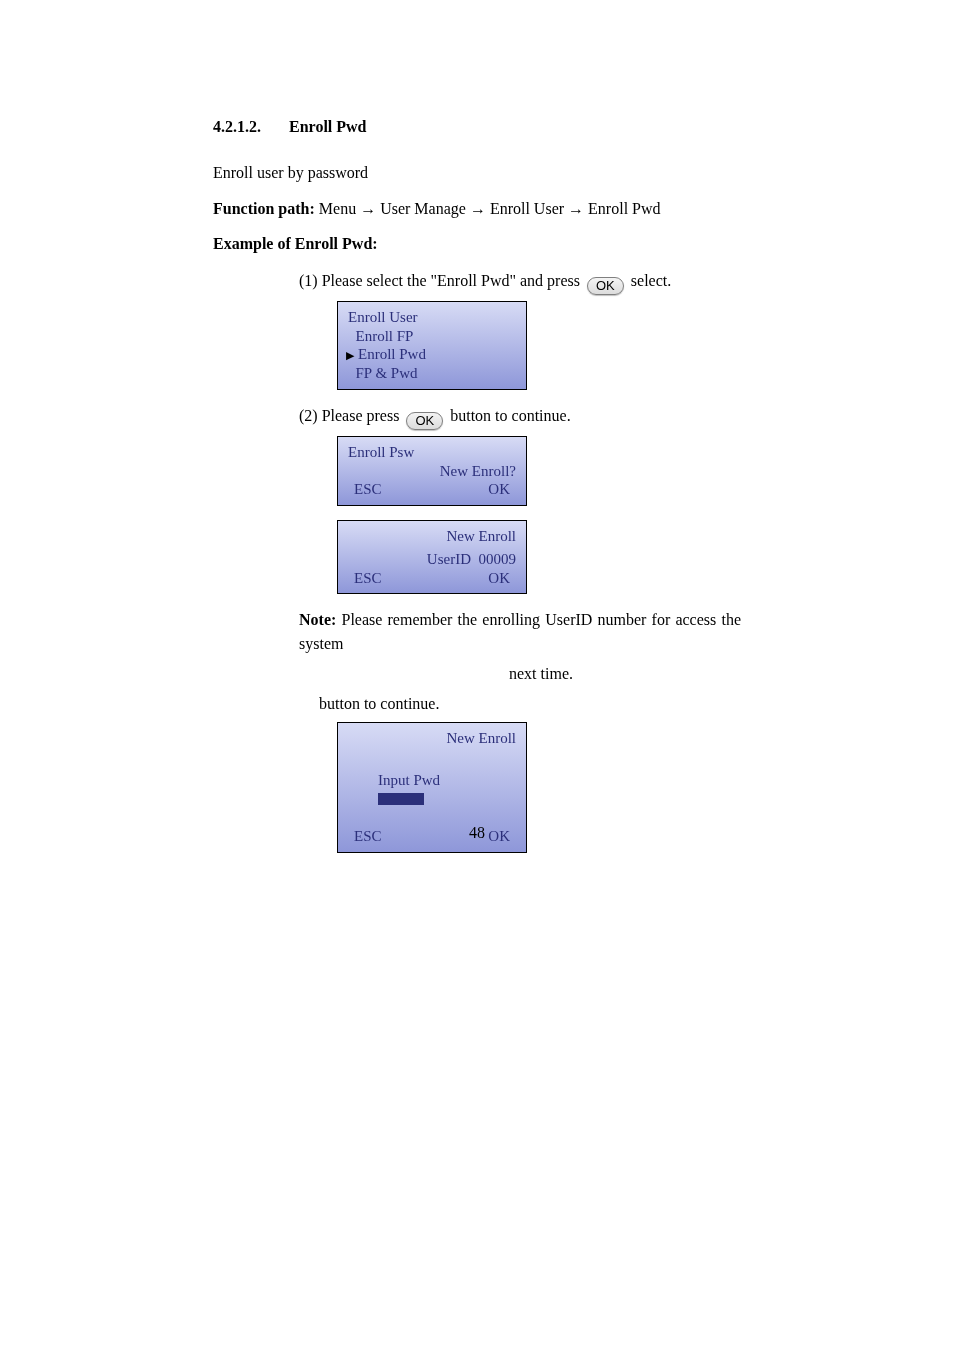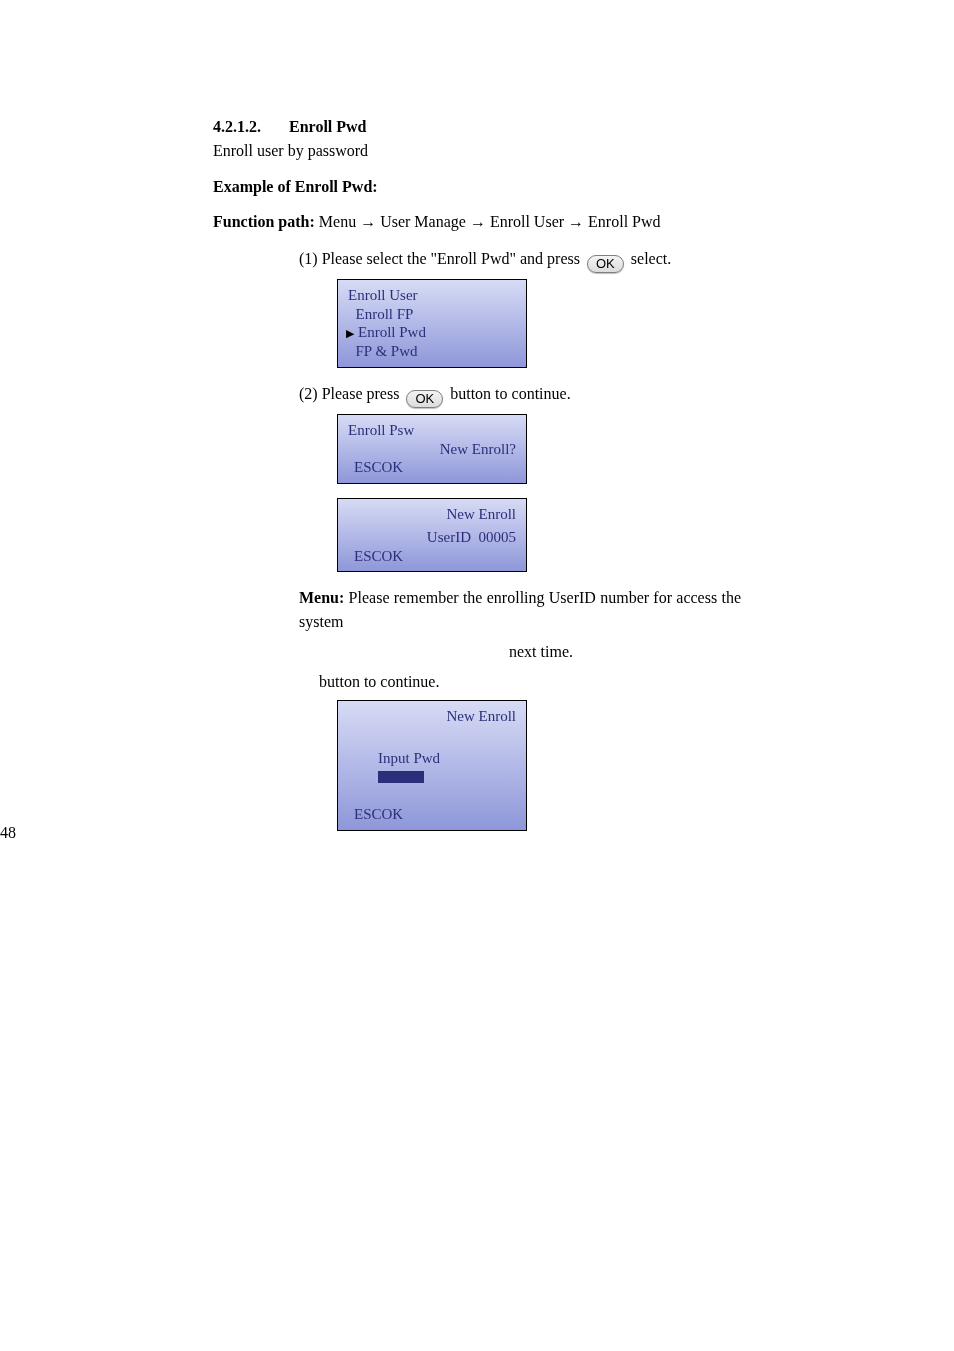"4.2.1.2. Enroll Pwd" .section-heading { margin-bottom: 4px -> 26px }
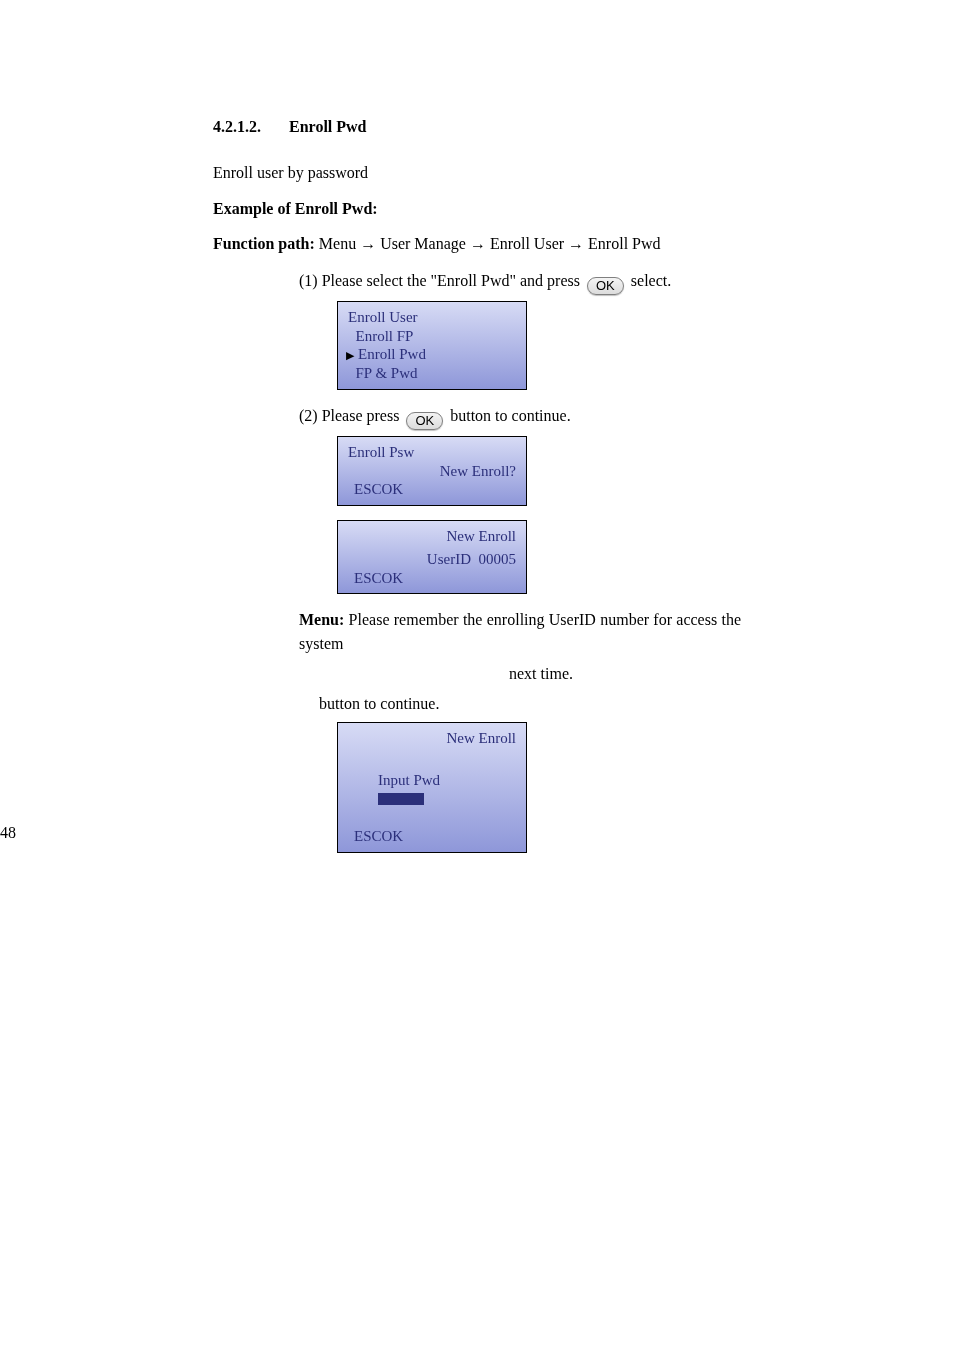"Example of Enroll Pwd:" p.para { order: before "Function path: Menu → User" -> after "Function path: Menu → User" }
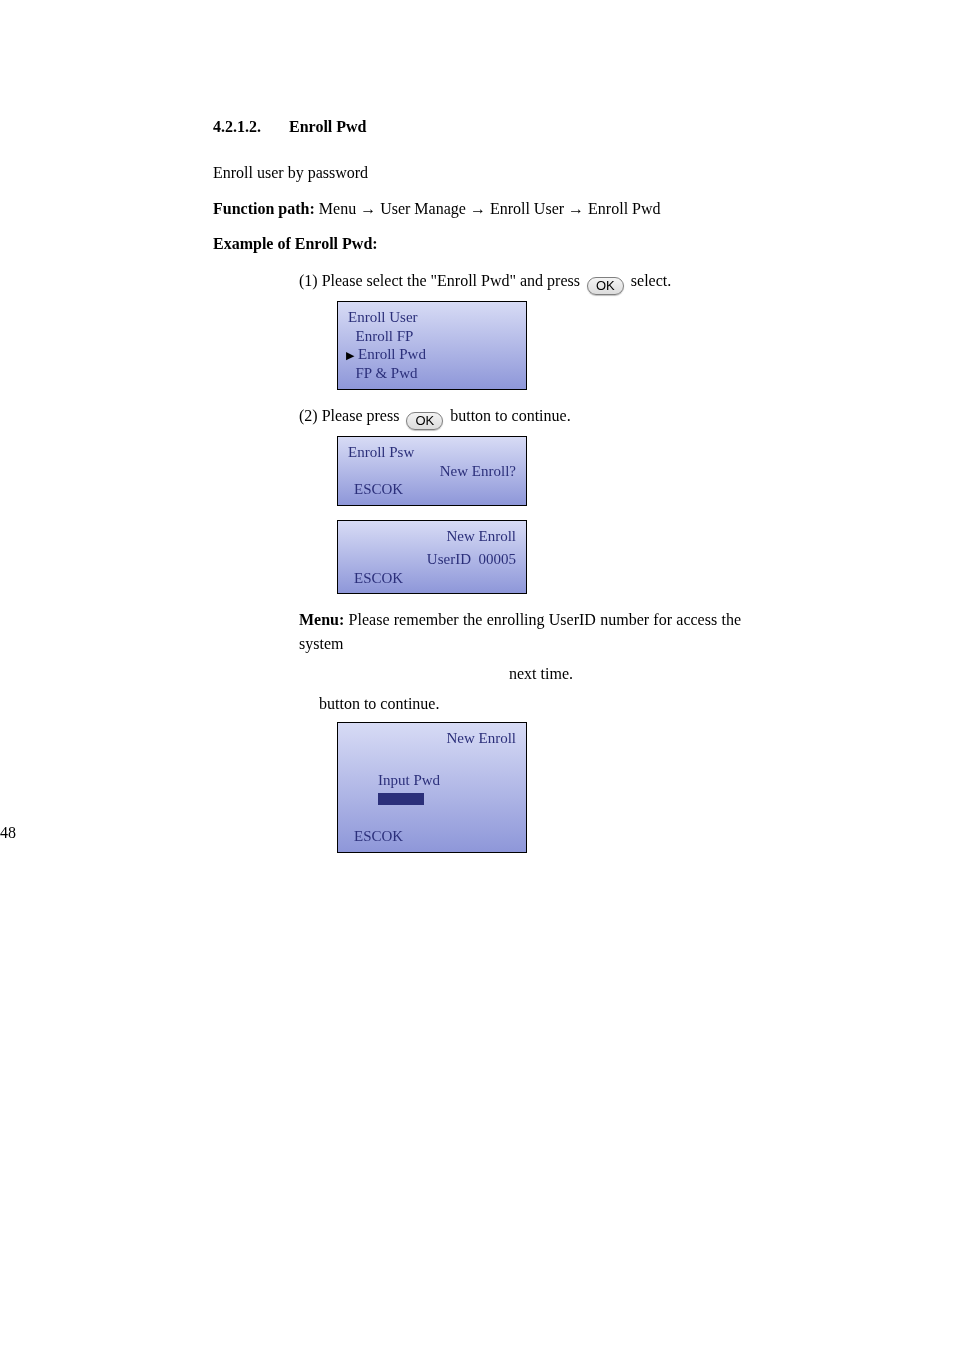"ESC" .lcd .bottom-row { justify-content: none -> space-between }
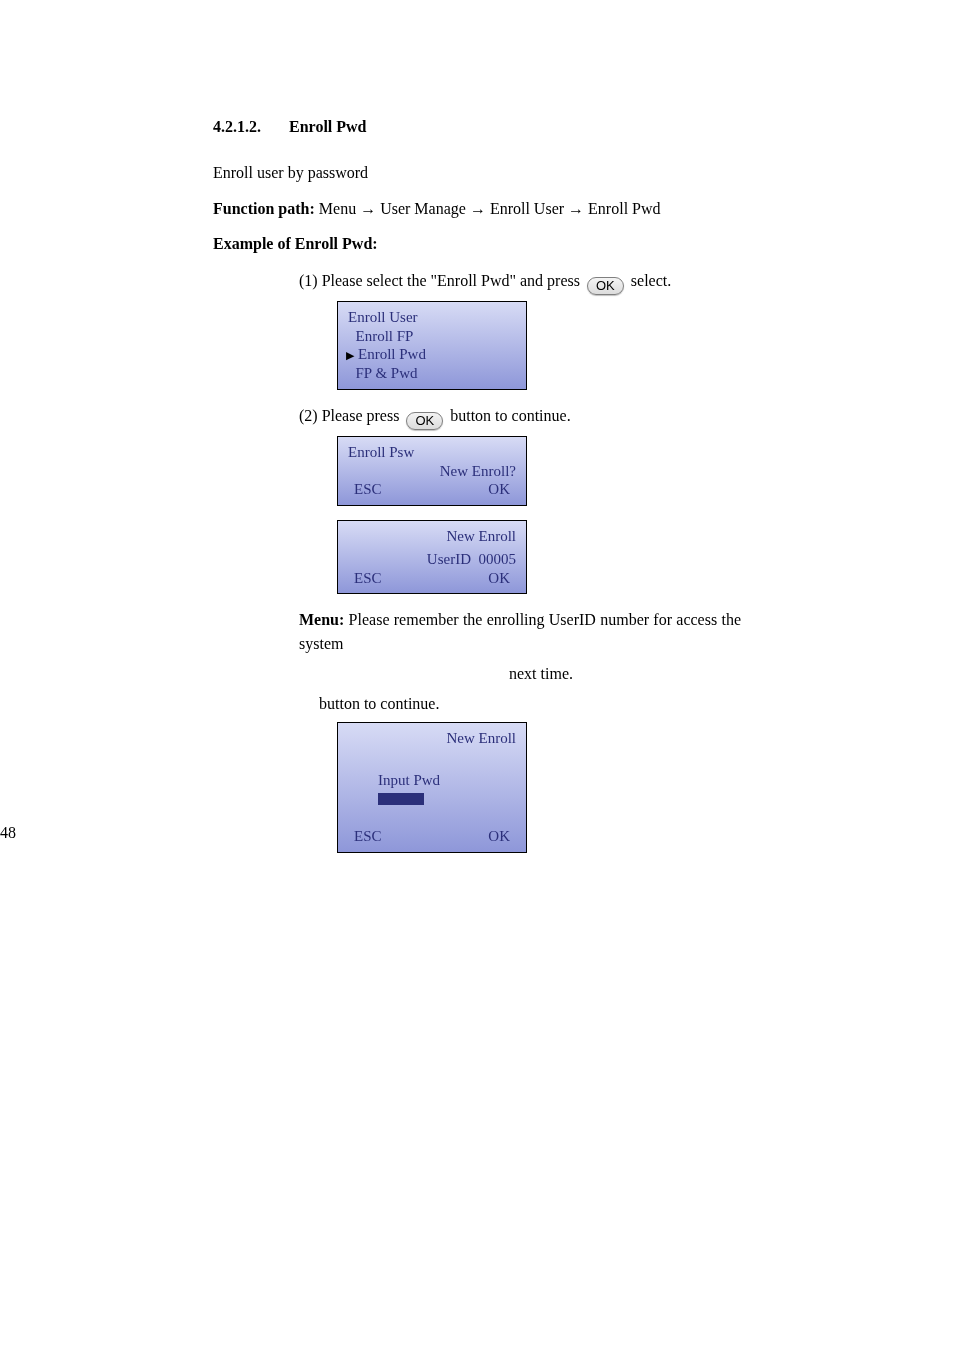"UserID 00005" div.row { text: 00005 -> 00009 }
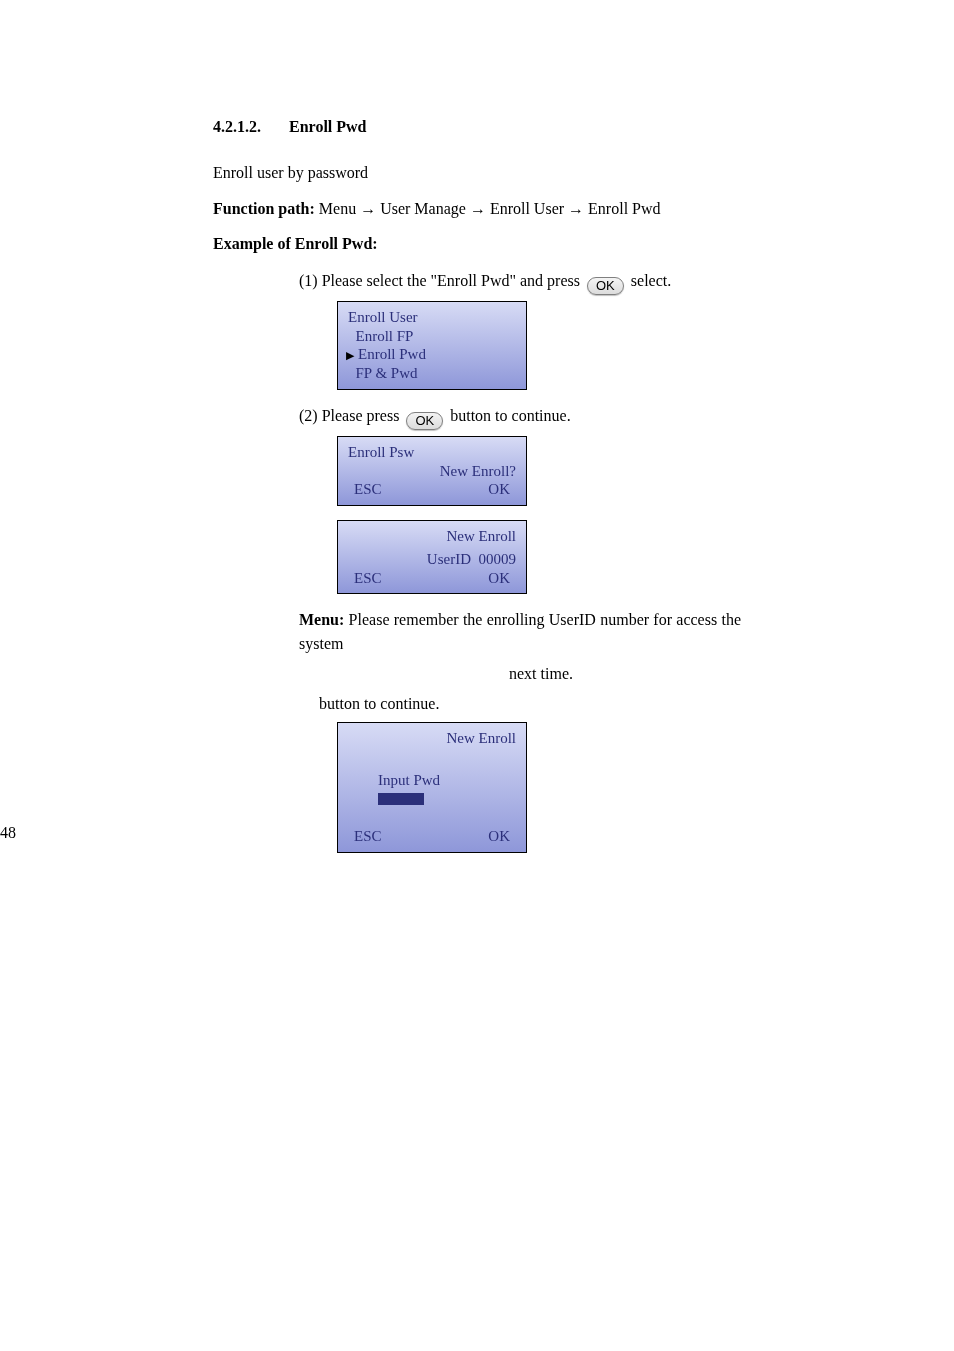"Menu:" span.note-label { text: Menu -> Note }
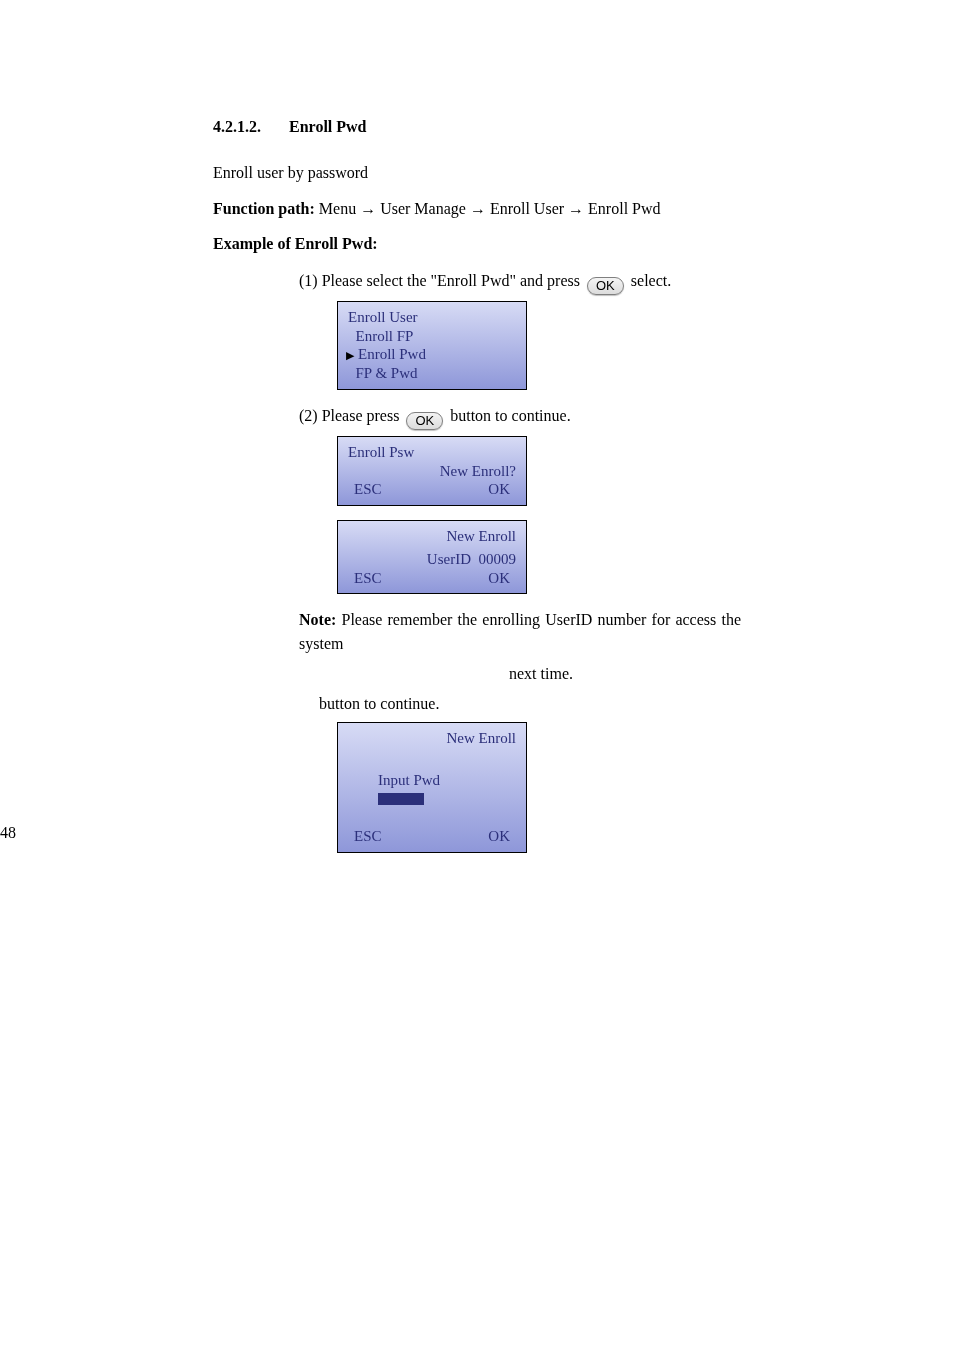"48" .page-num { text-align: left -> center }
